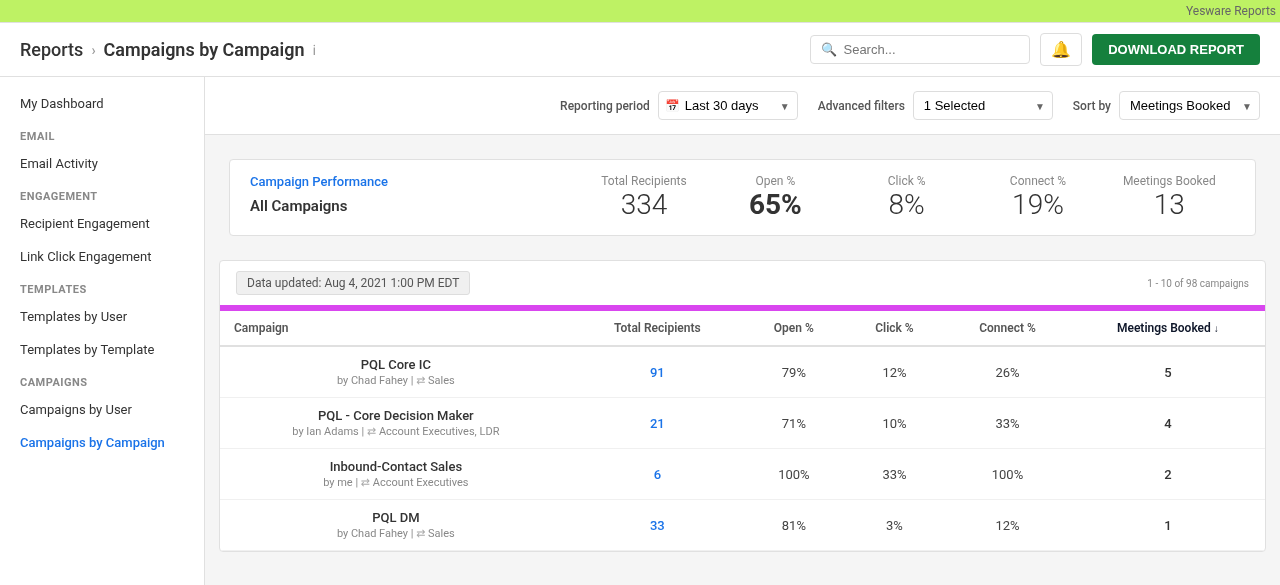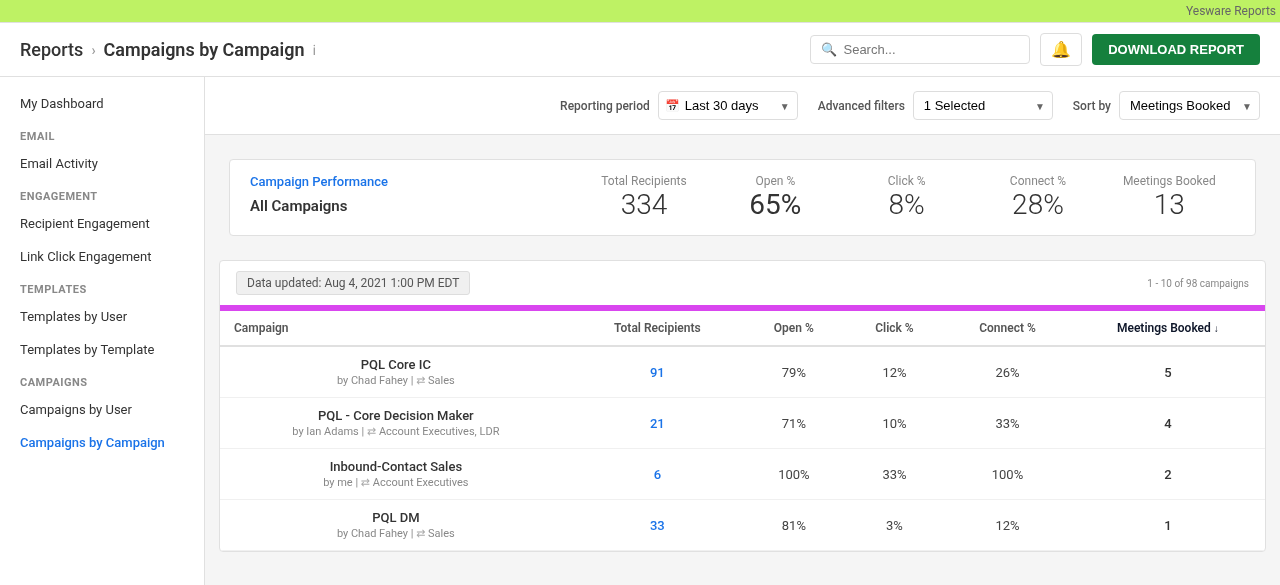"65%" div { font-weight: 400 -> 700 }
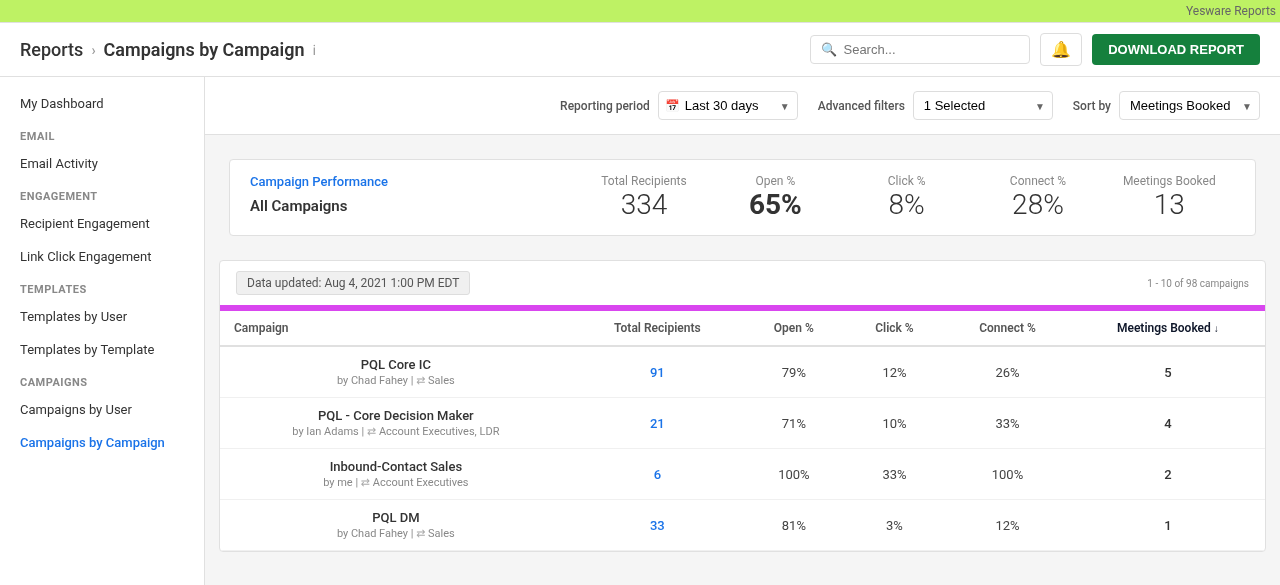"28%" div { text: 28% -> 19% }
